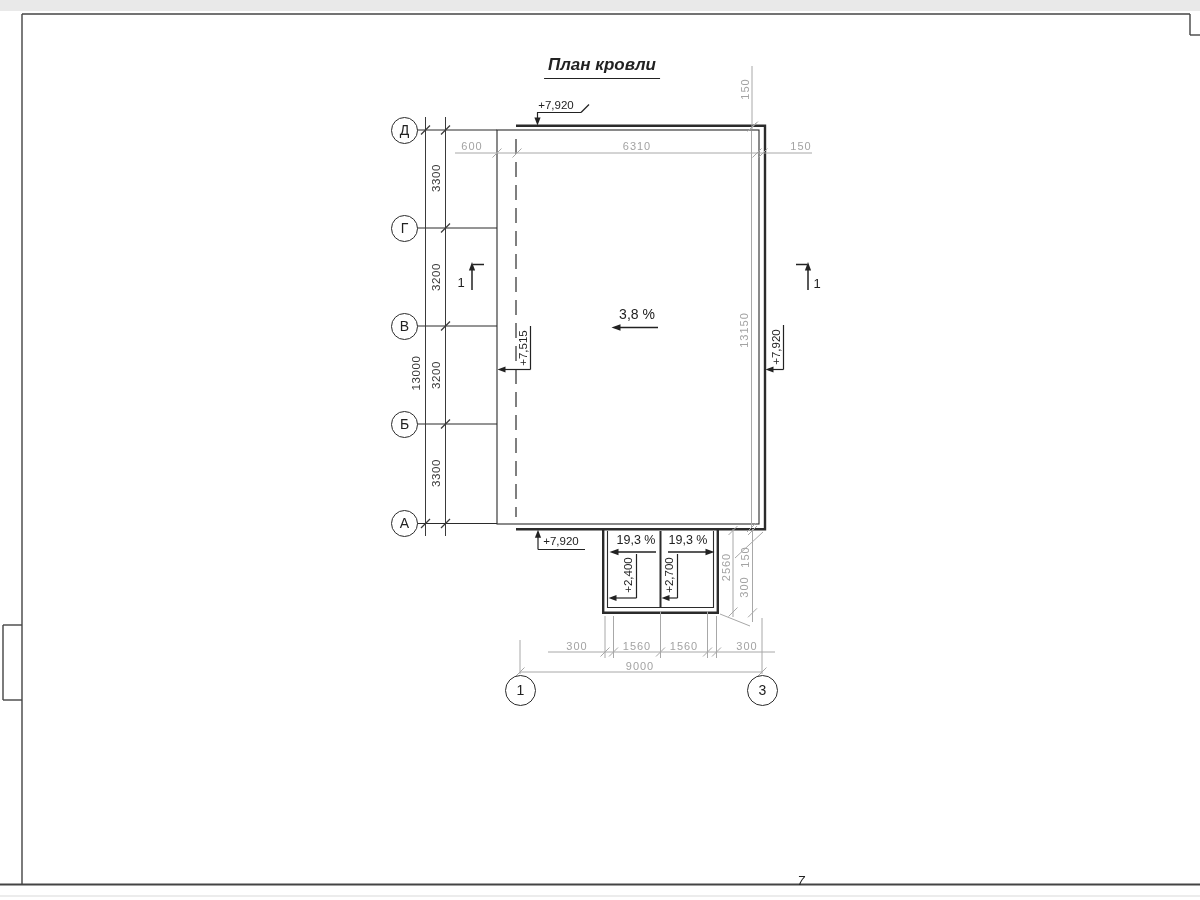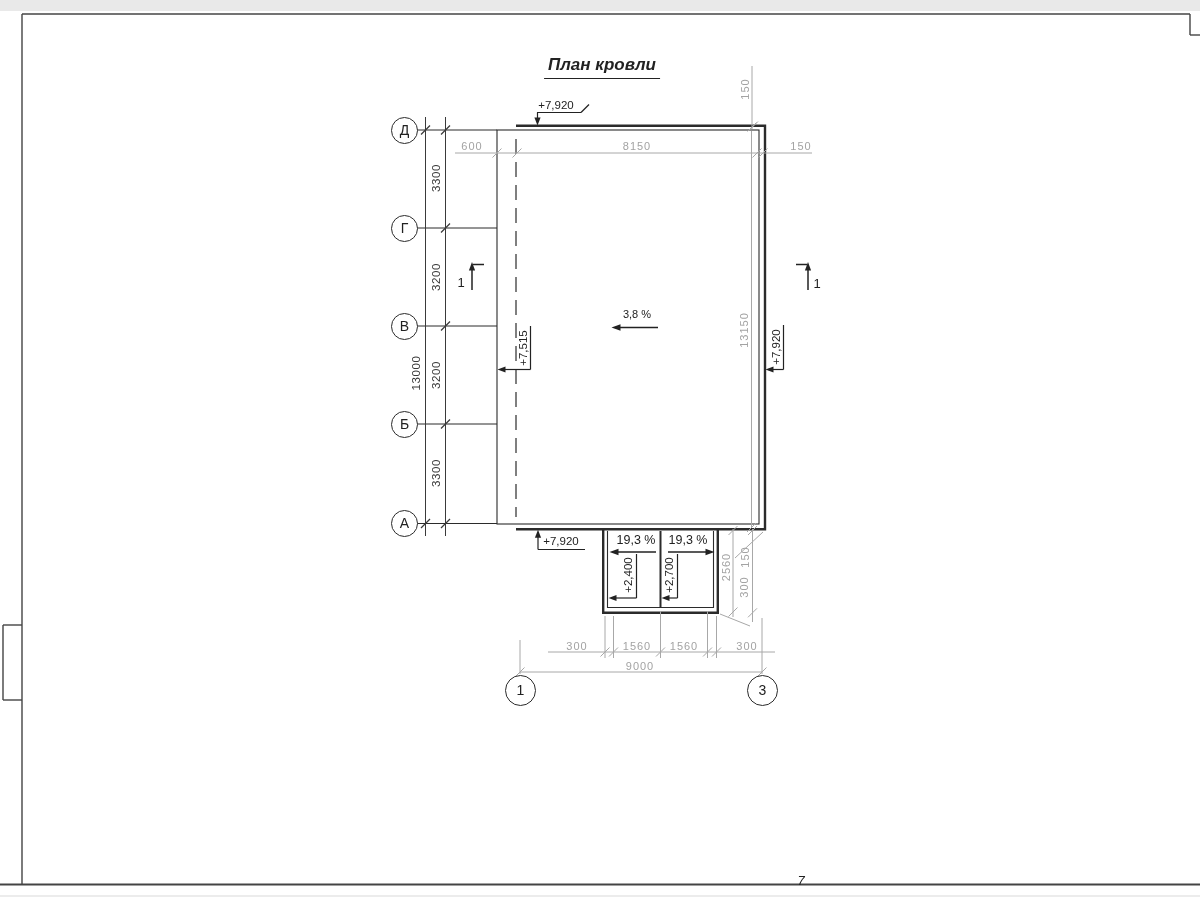"8150" div.lbl { text: 8150 -> 6310 }
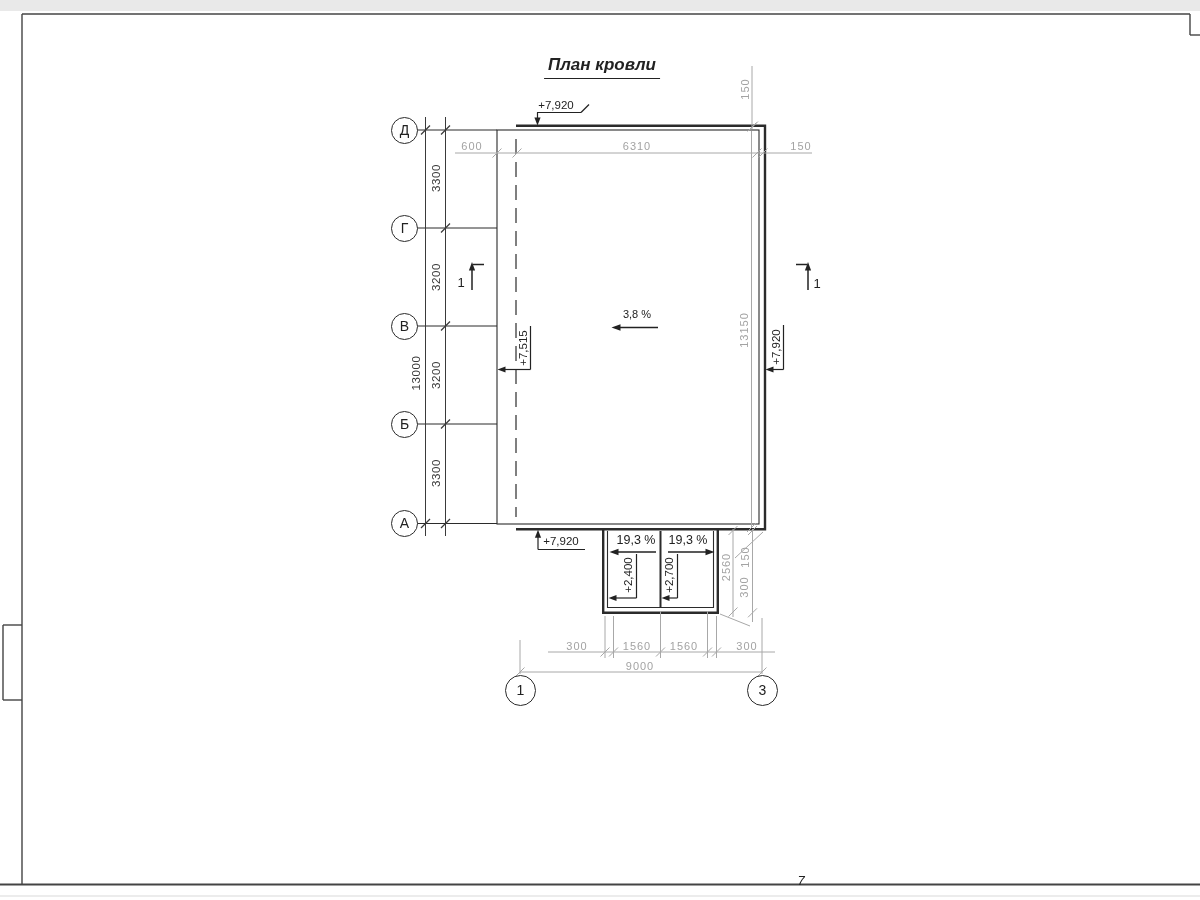"3,8 %" .slope { font-size: 11px -> 14px }
